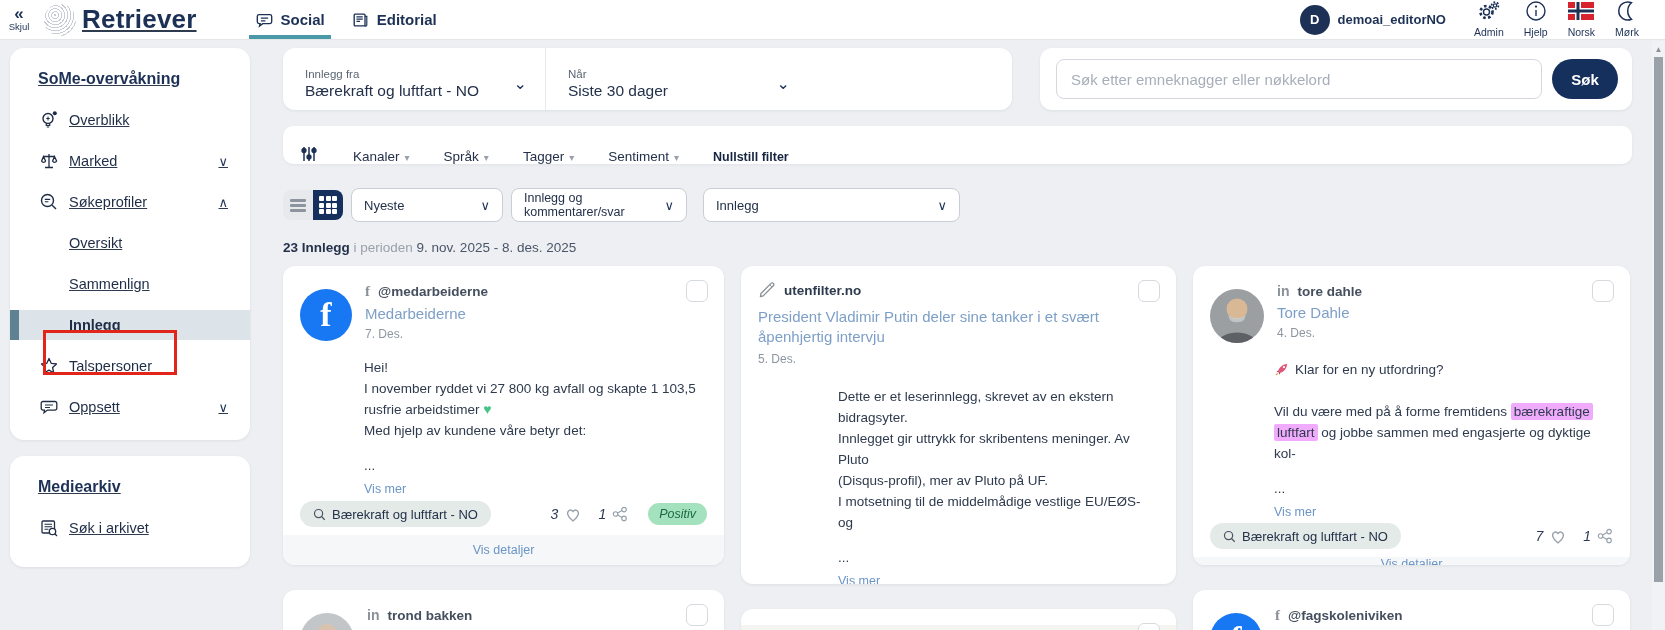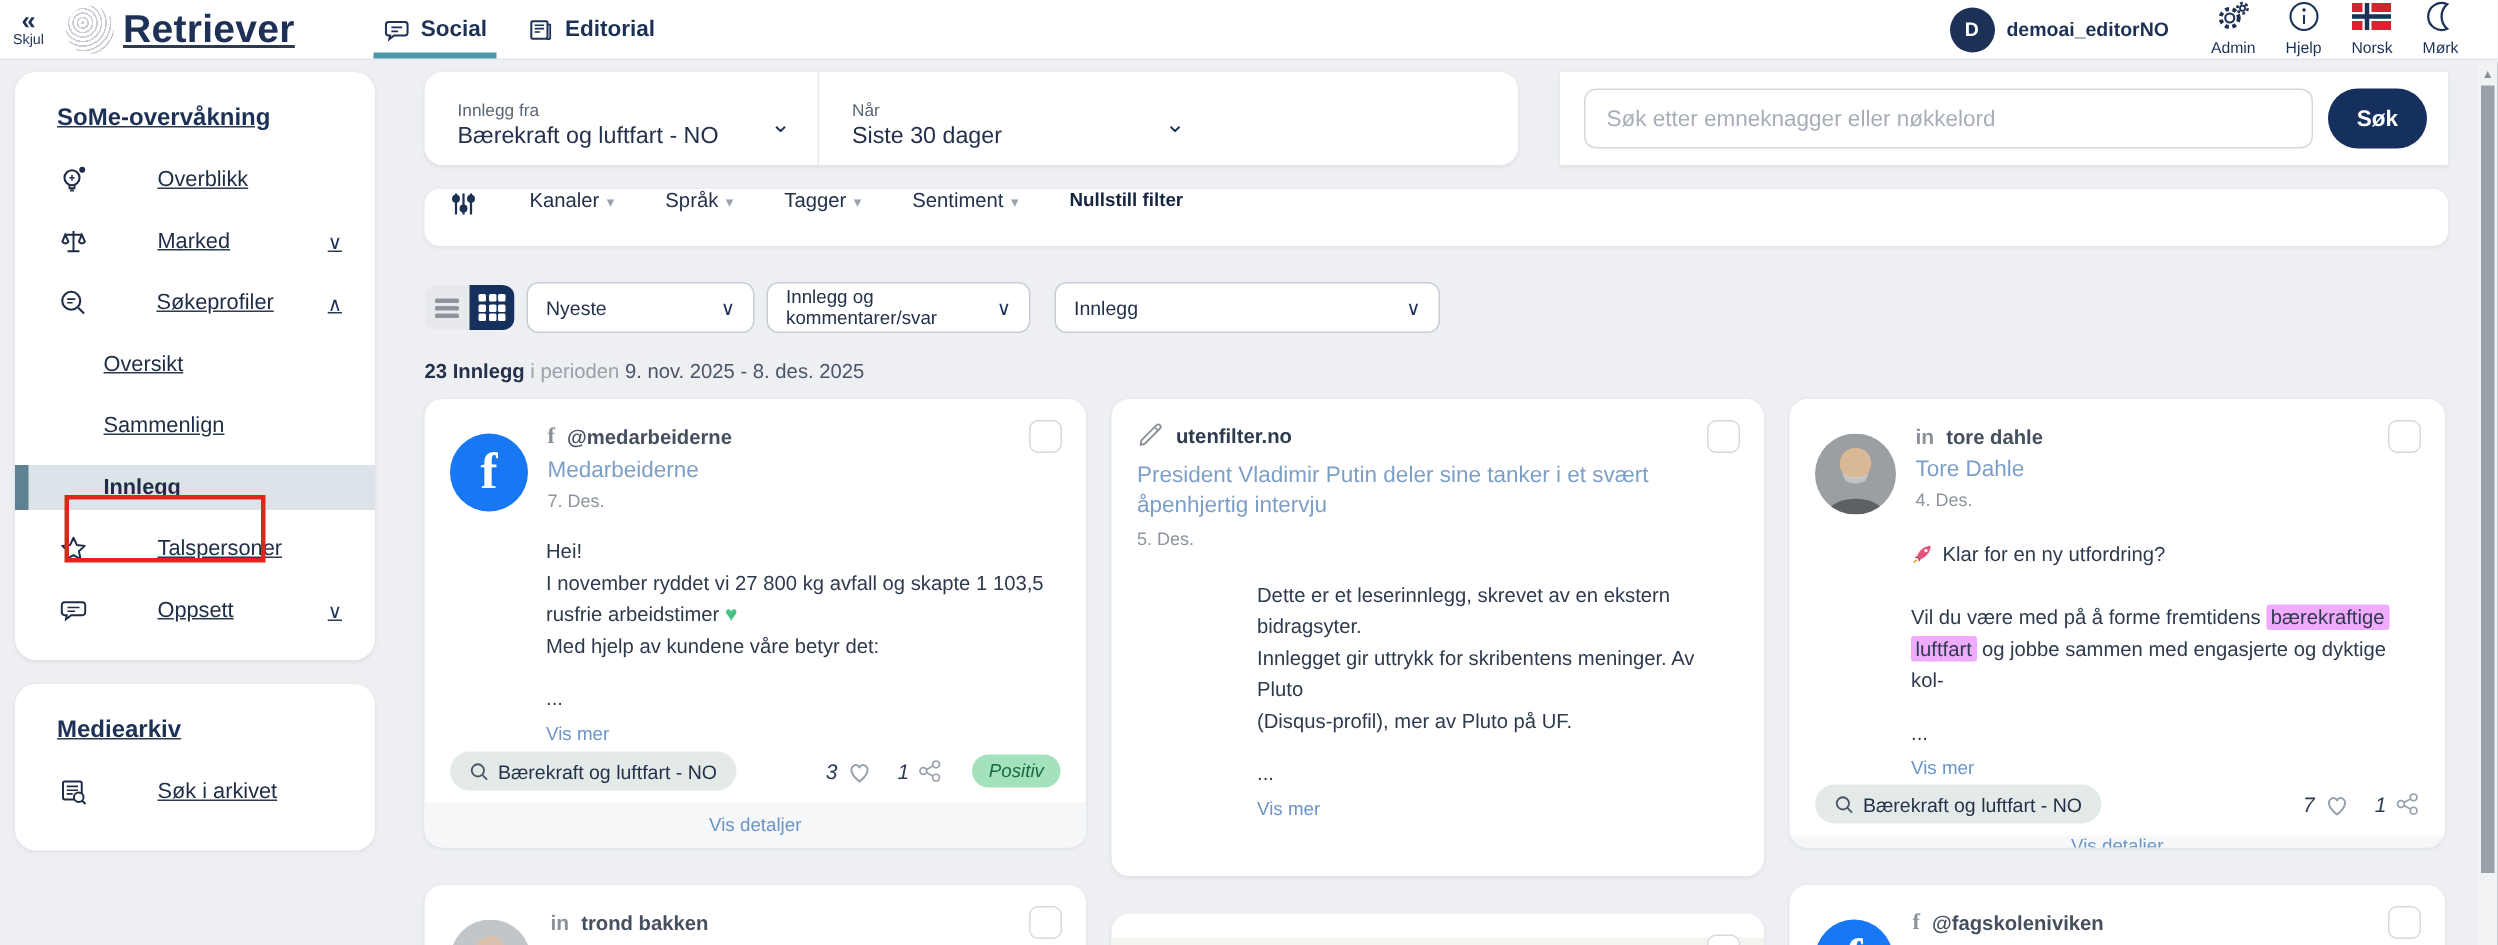"Søk etter emneknagger eller nøkkelord" .searchcard { border-radius: 1px -> 12px }
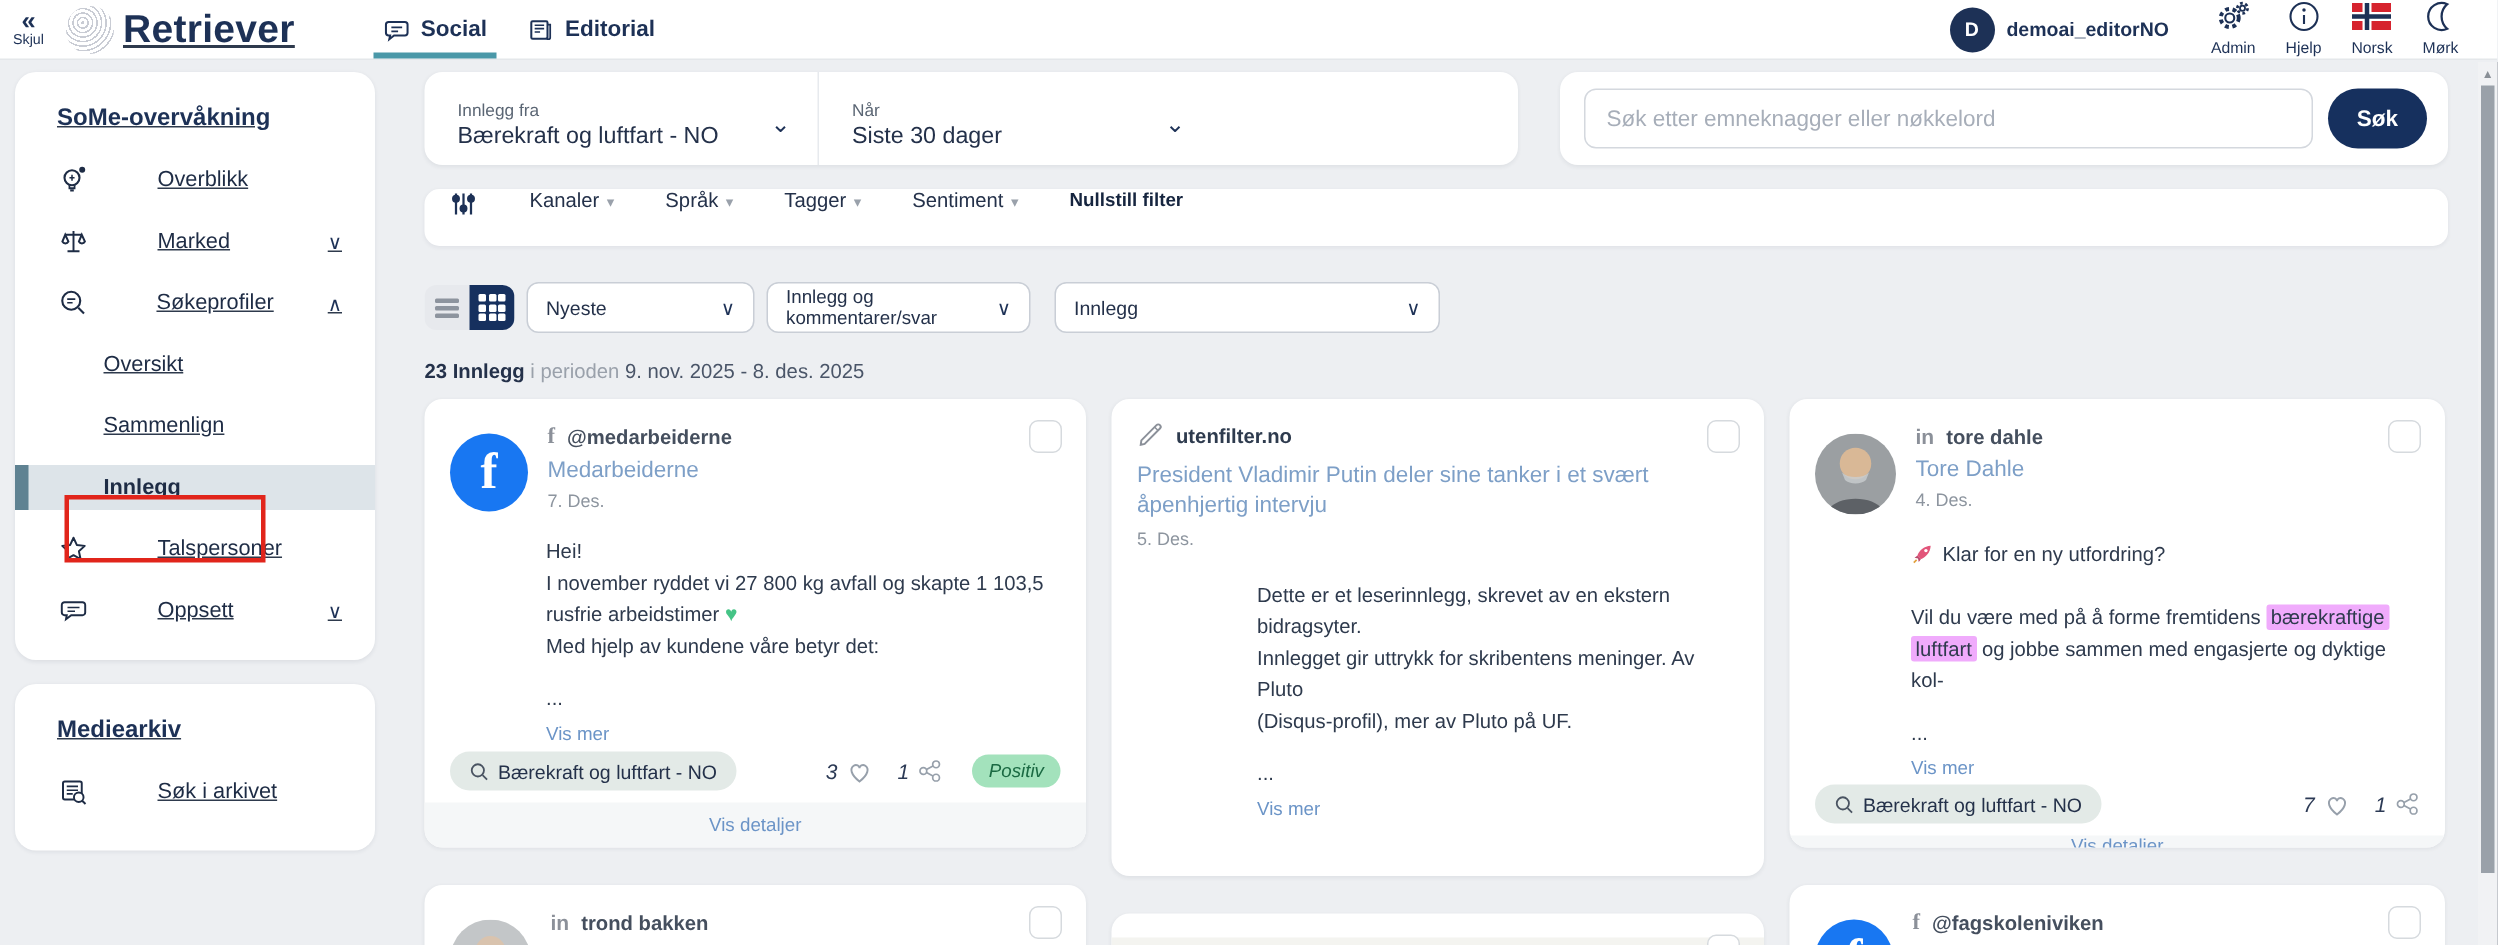"Overblikk" .sb-item { gap: 36px -> none }
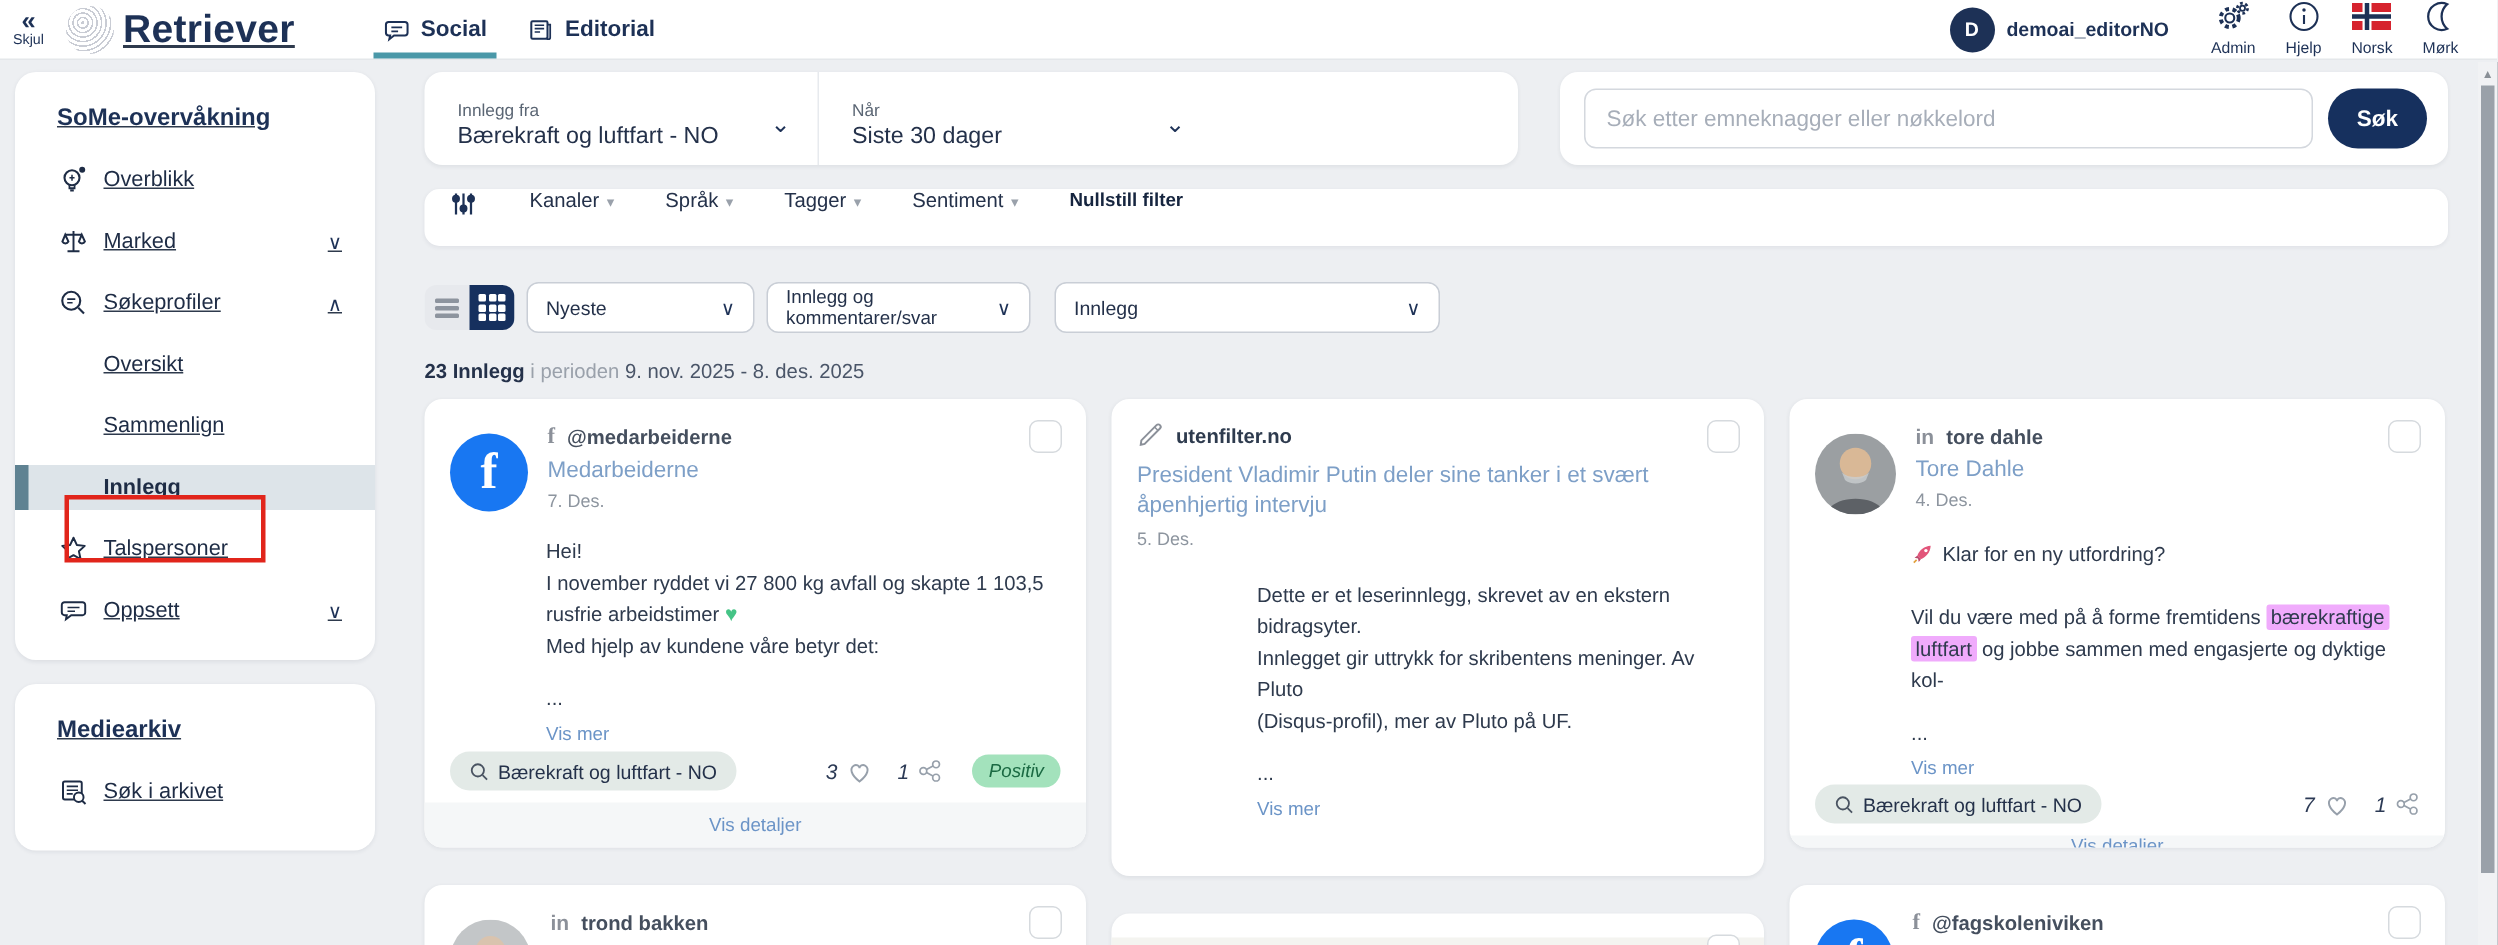"Kanaler ▾" .filterrow { align-items: flex-start -> flex-end }
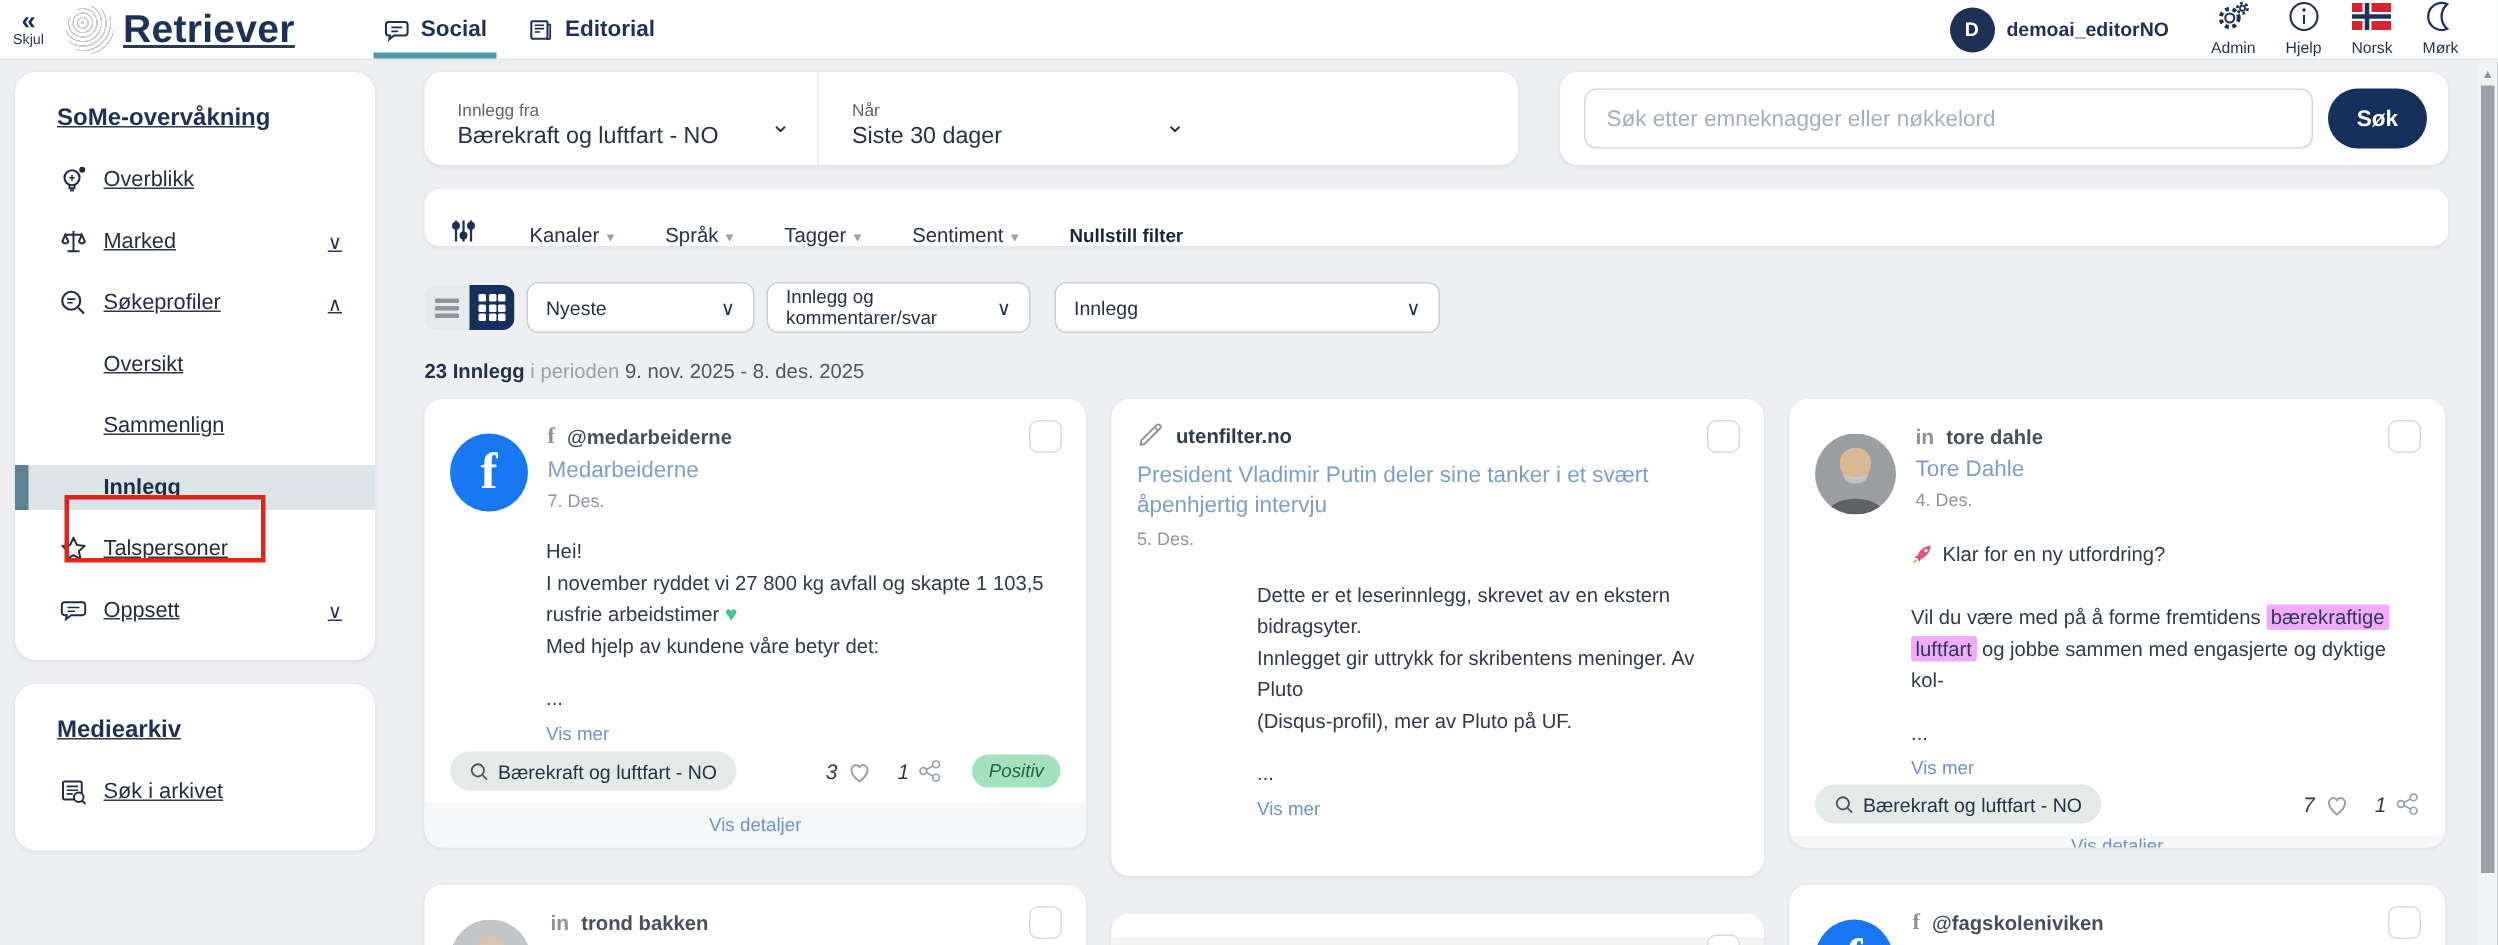"I motsetning til de middelmådige" div { html: none -> <div>I motsetning til de middelmådige vestlige EU/EØS- og</div> }
